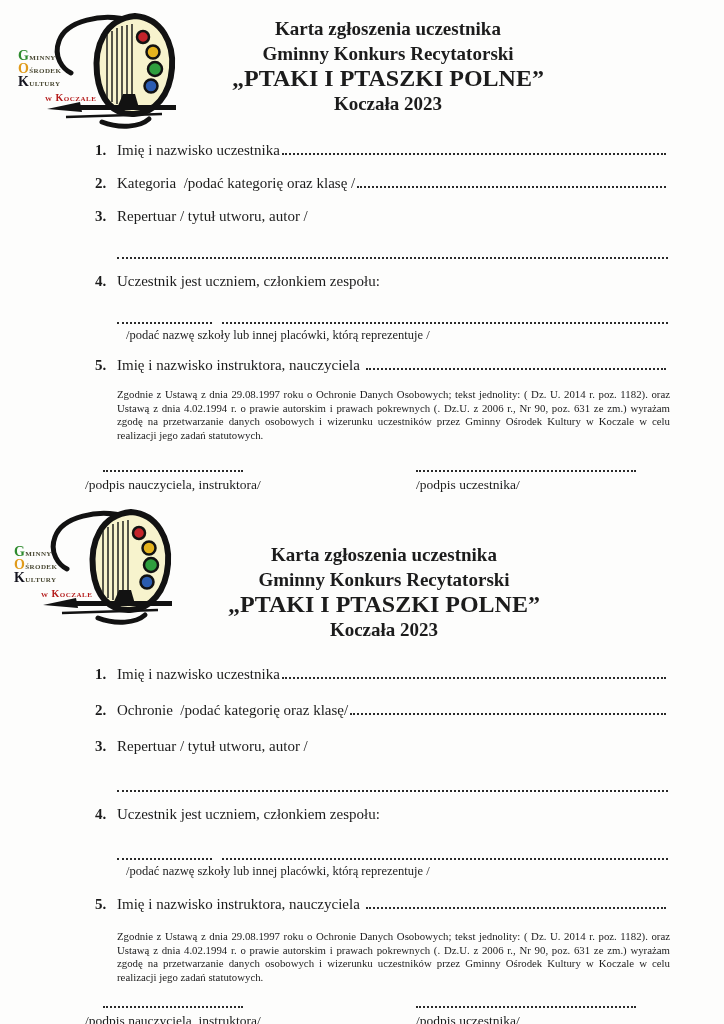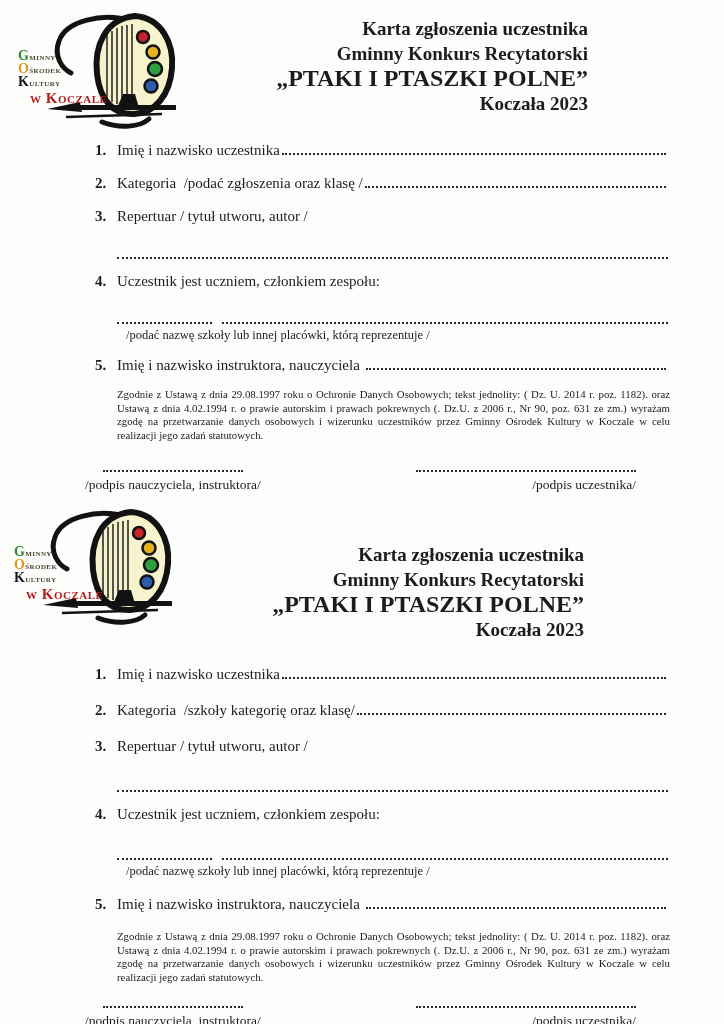"Karta zgłoszenia uczestnika" .title-block { text-align: right -> center }
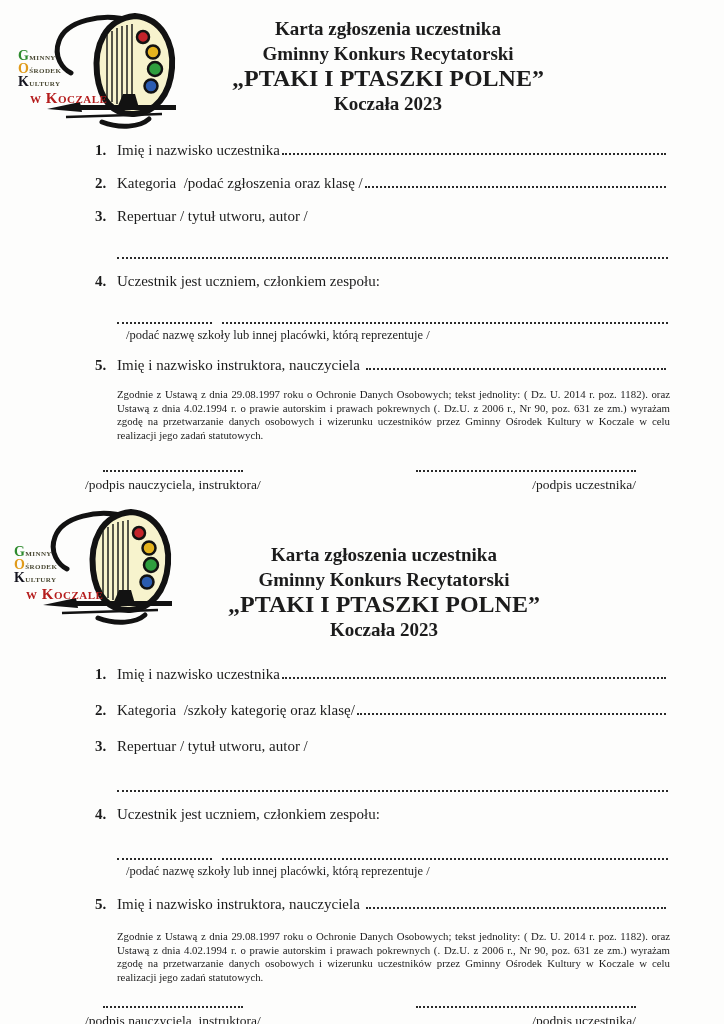"w Koczale" .lt-loc { font-size: 15px -> 10px; margin: 3px 0 0 12px -> 3px 0 0 27px }
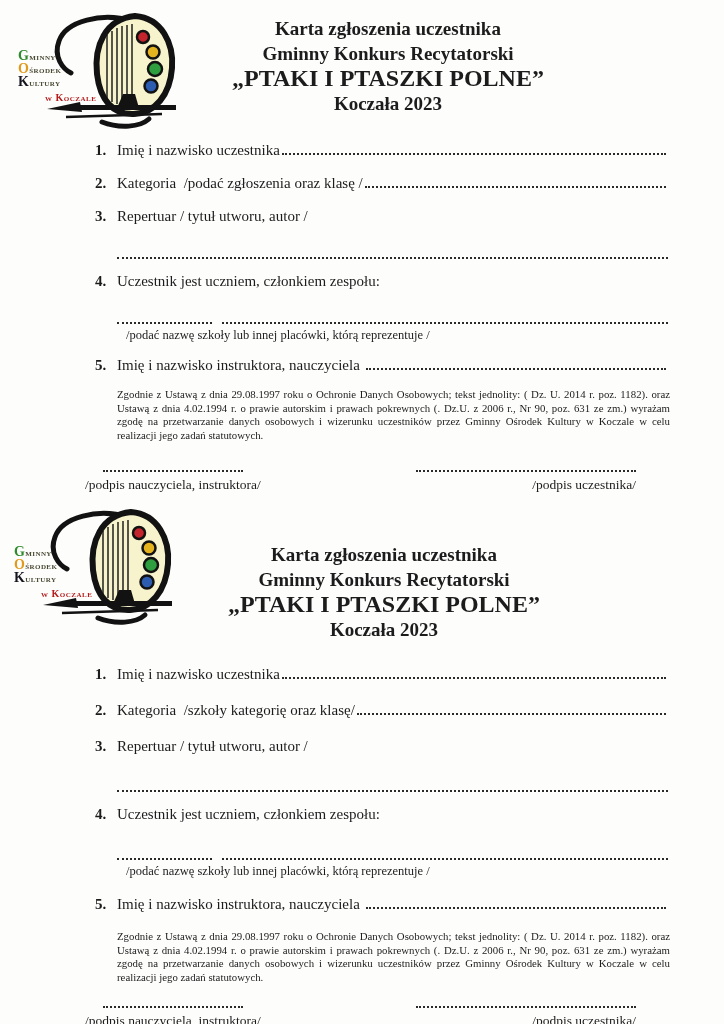"Kategoria /podać zgłoszenia oraz klasę" span.label { text: zgłoszenia -> kategorię }
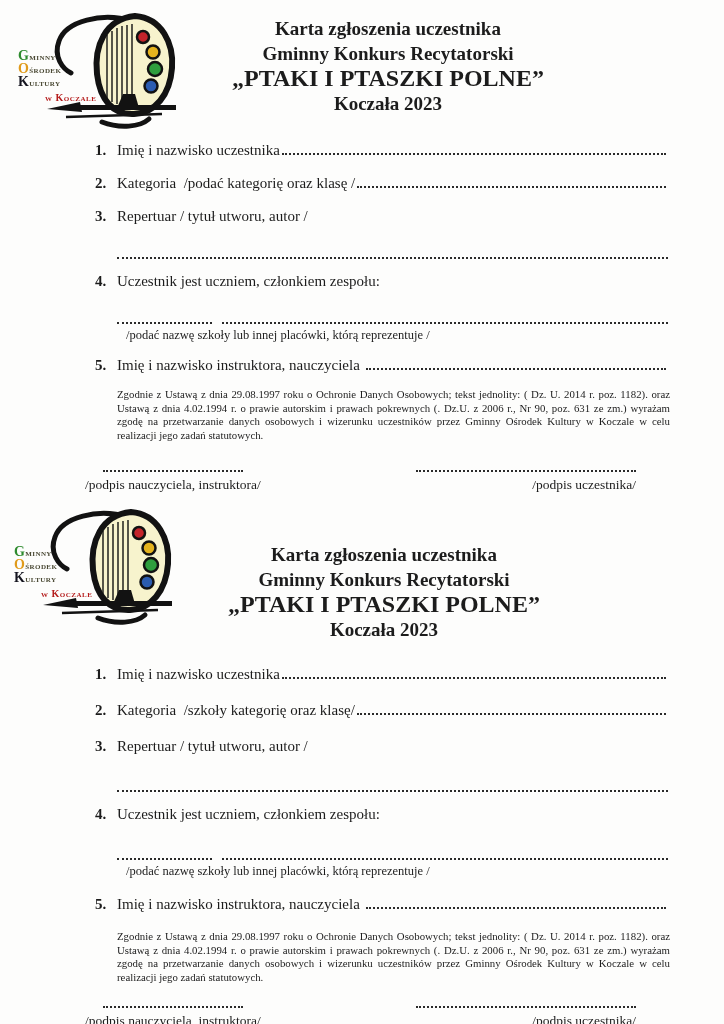"/podpis nauczyciela, instruktora/" .sig { text-align: right -> left }
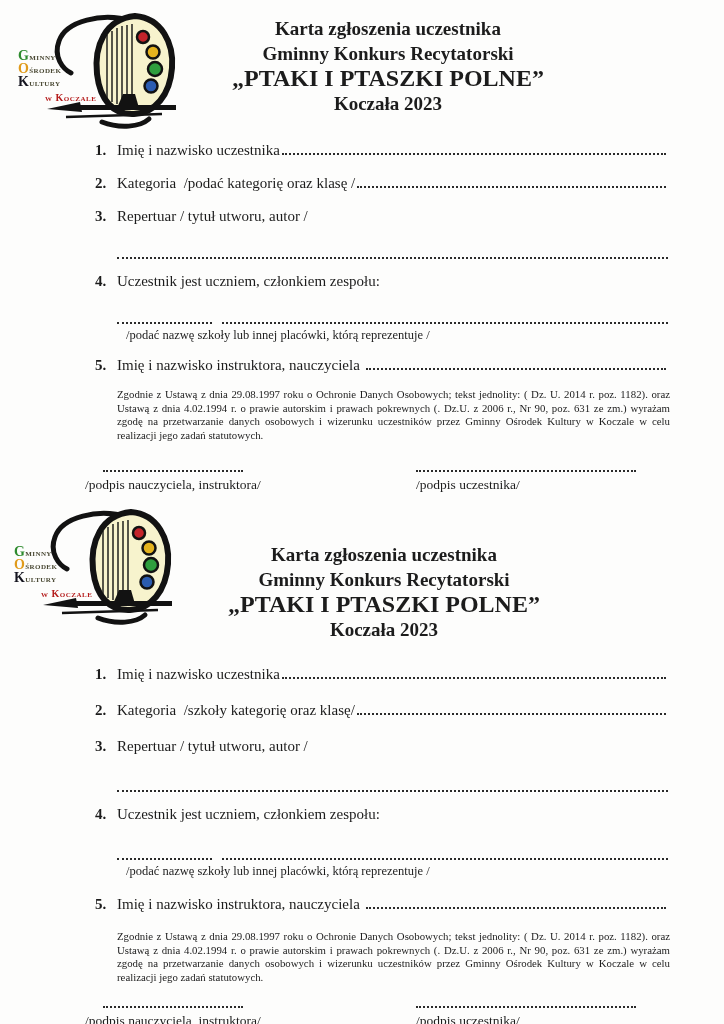"Kategoria /szkoły kategorię oraz klasę/" span.label { text: Kategoria  /szkoły -> Ochronie  /podać }
